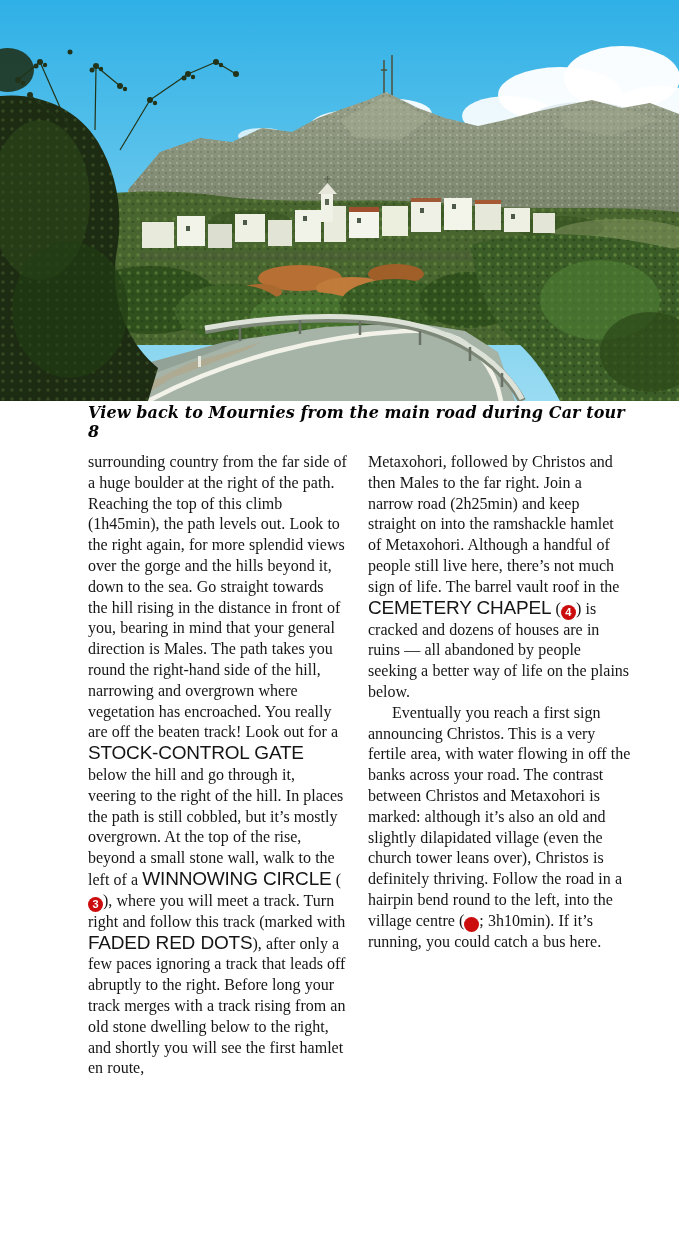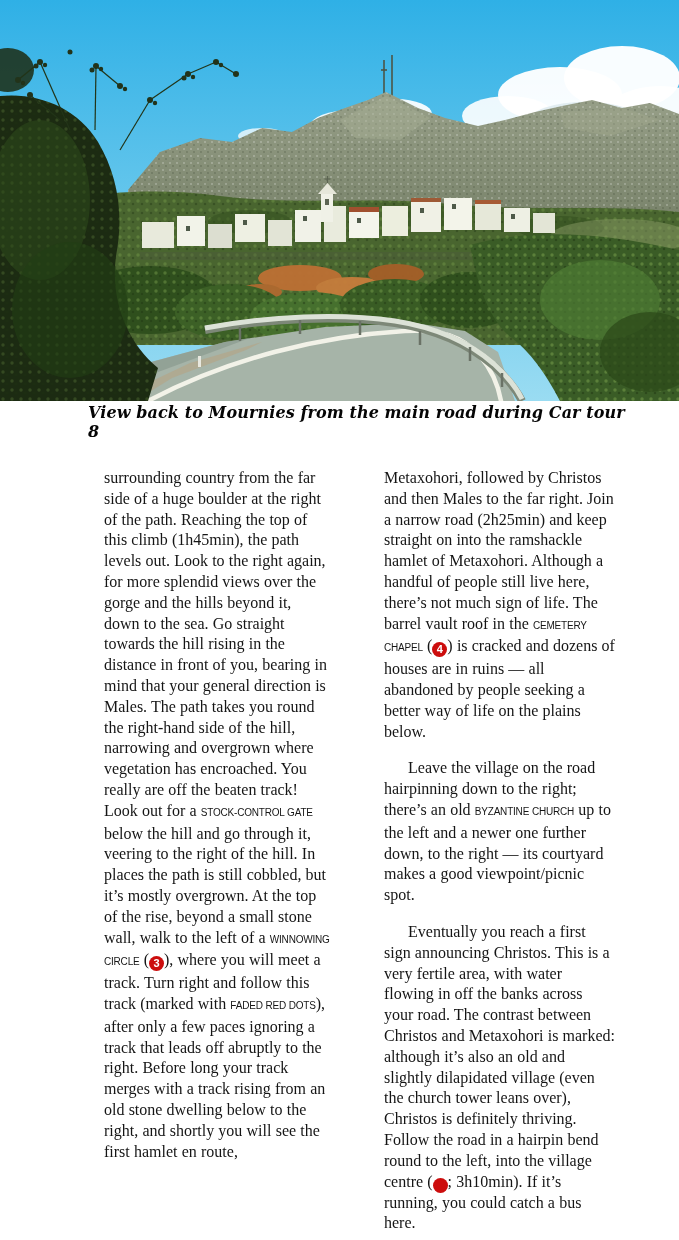"surrounding country from the far" p.para { margin: 16px -> 0 }
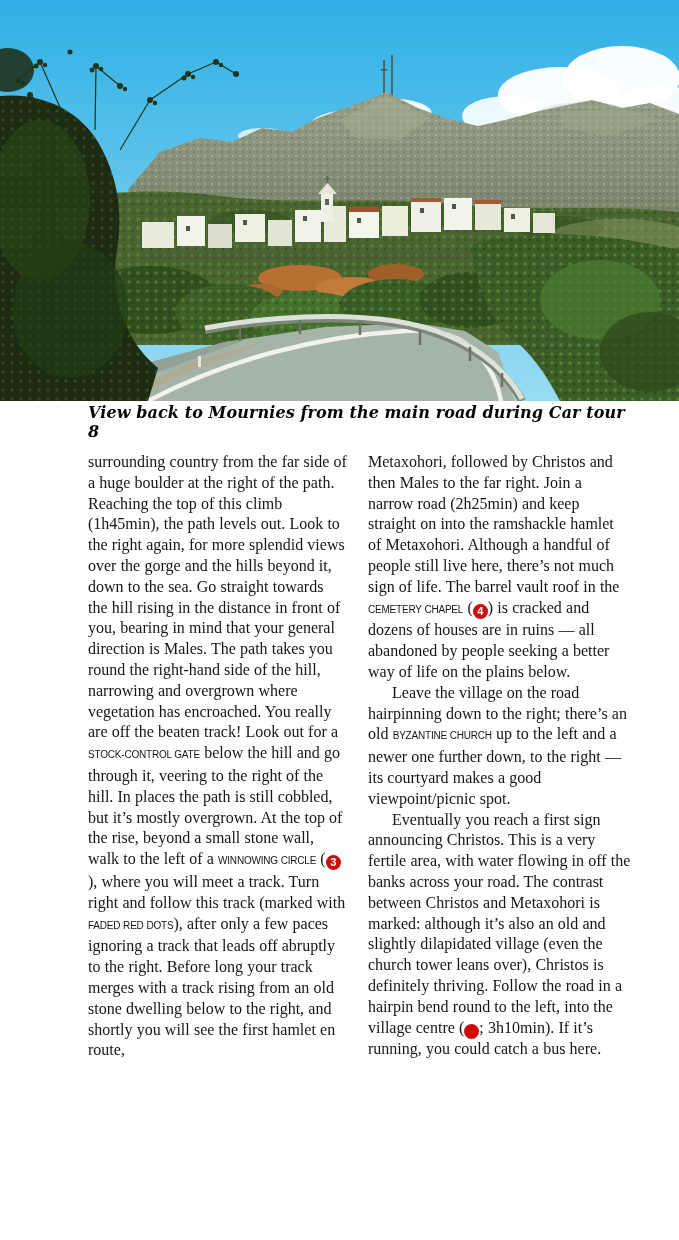"CEMETERY CHAPEL" .run-c { font-size: 10px -> 19px }
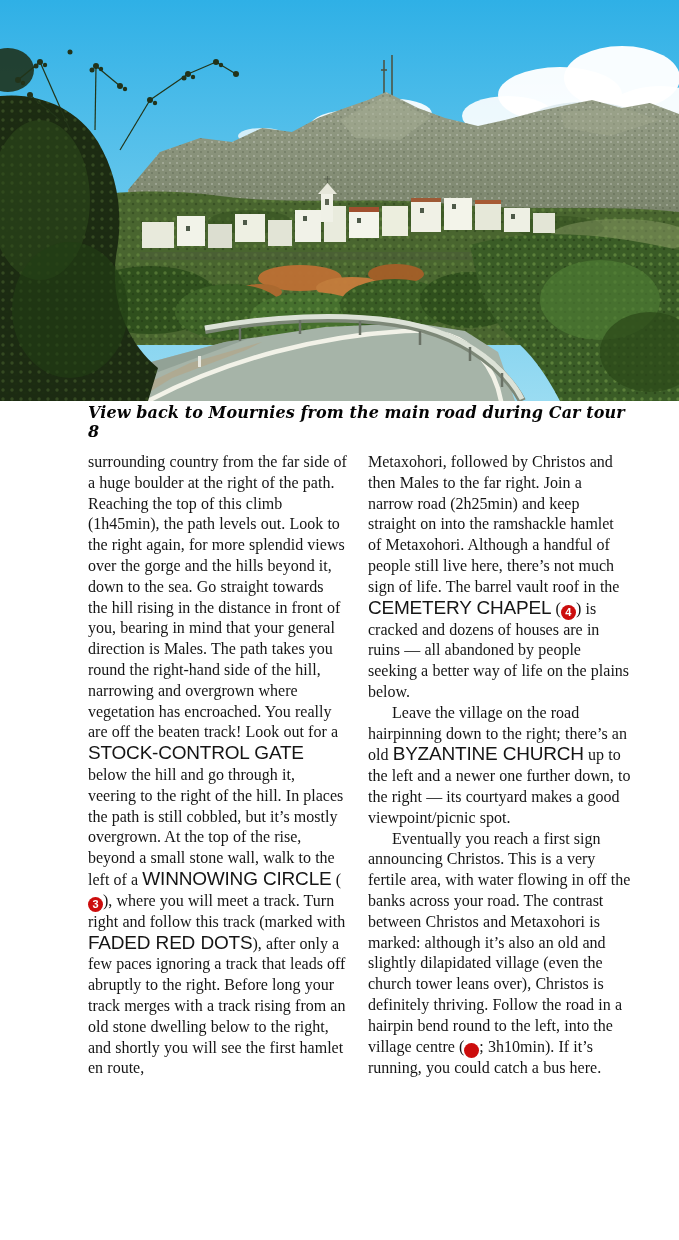"Leave the village on the" p.para { html: <p><span>Leave the village on the road hairpinning down to the right; there’s an old </span><span>BYZANTINE CHURCH</span><span> up to the left and a newer one further down, to the right — its courtyard makes a good viewpoint/picnic spot.</span></p> -> none }
